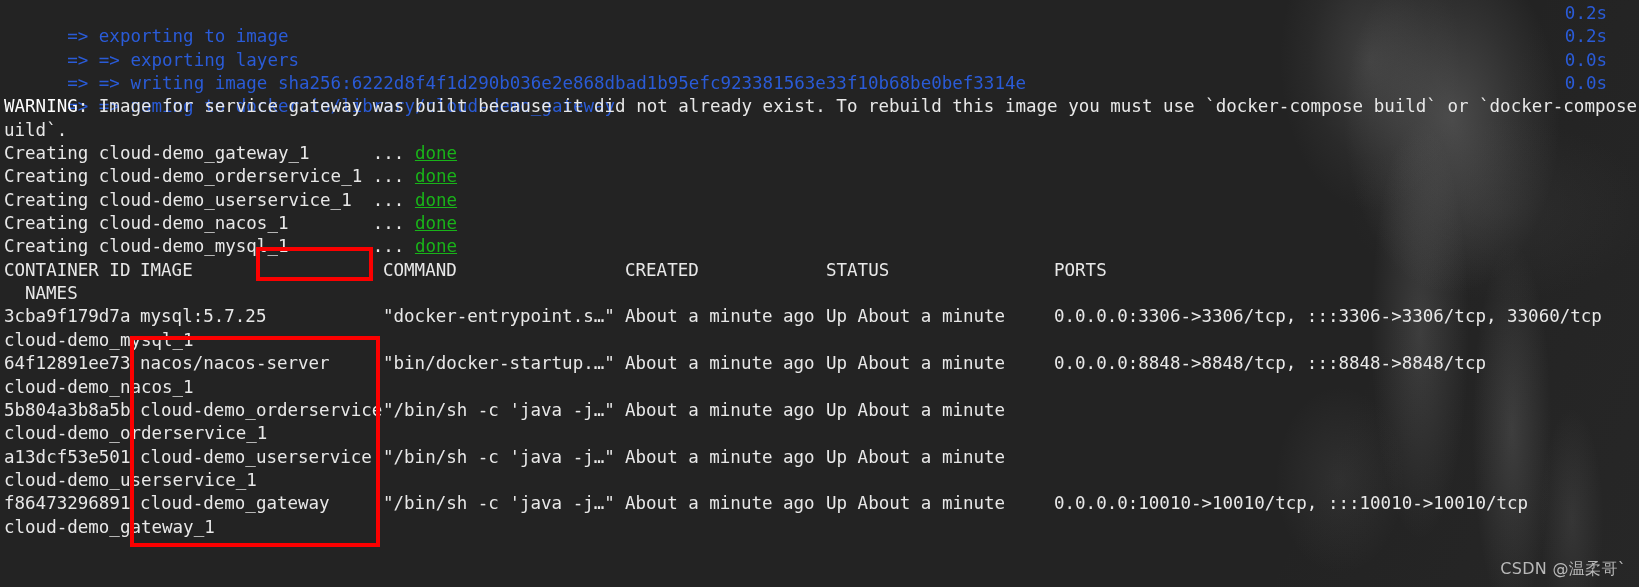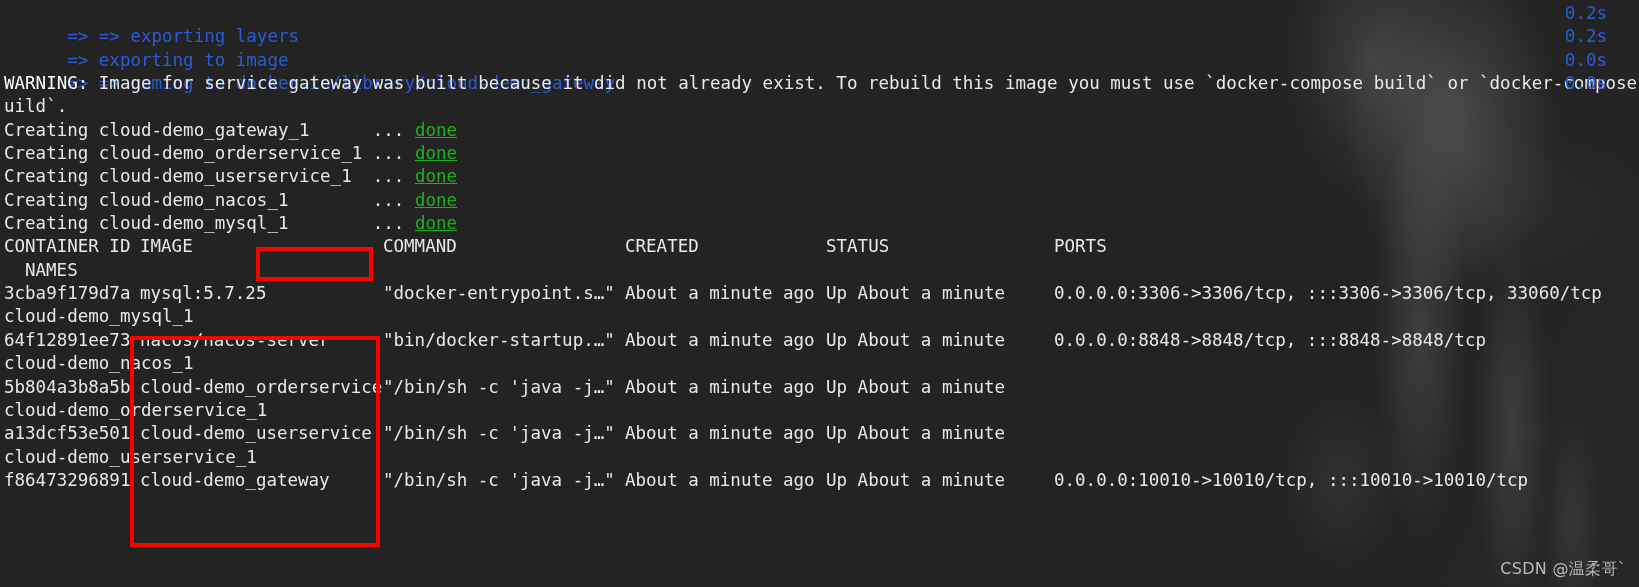"=> => exporting layers" div.line { order: before "=> exporting to image" -> after "=> exporting to image" }
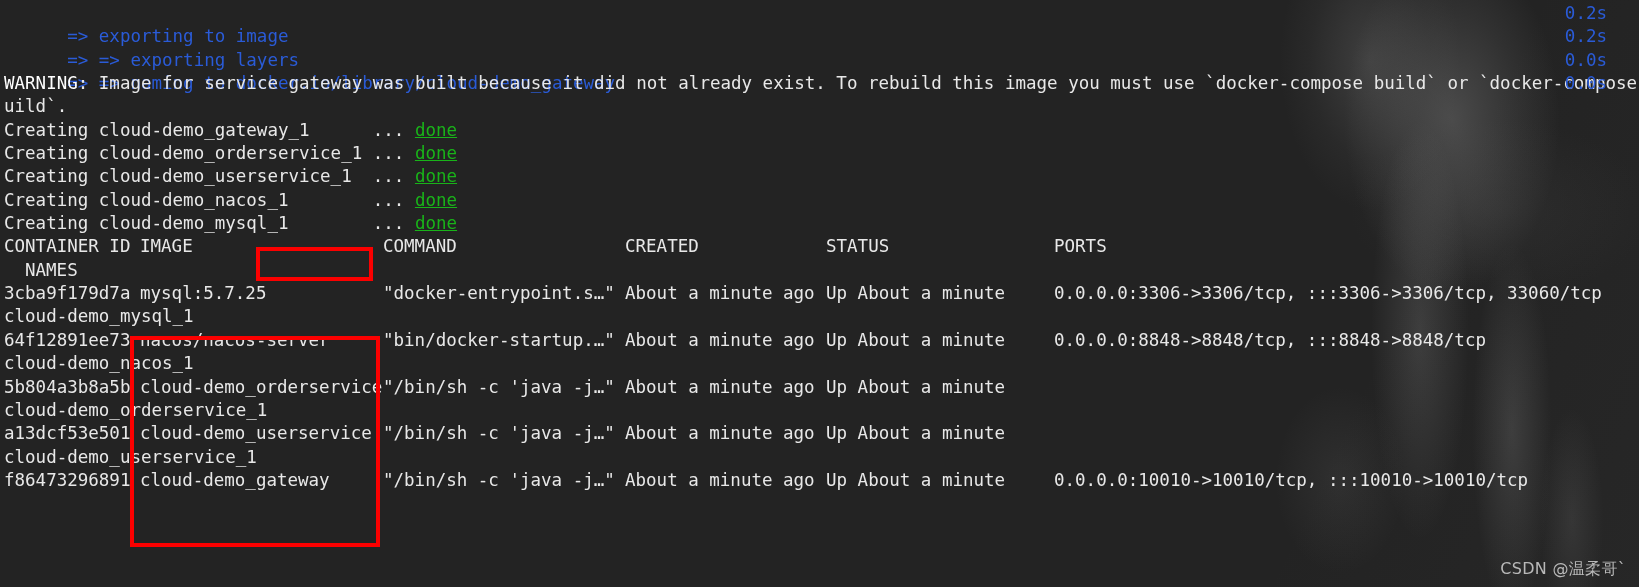"=> => writing image" div.line { html: none -> <div> <span>=&gt; =&gt;</span><span> writing image sha256:6222d8f4f1d290b036e2e868dbad1b95efc923381563e33f10b68be0bef3314e</span> </div> }
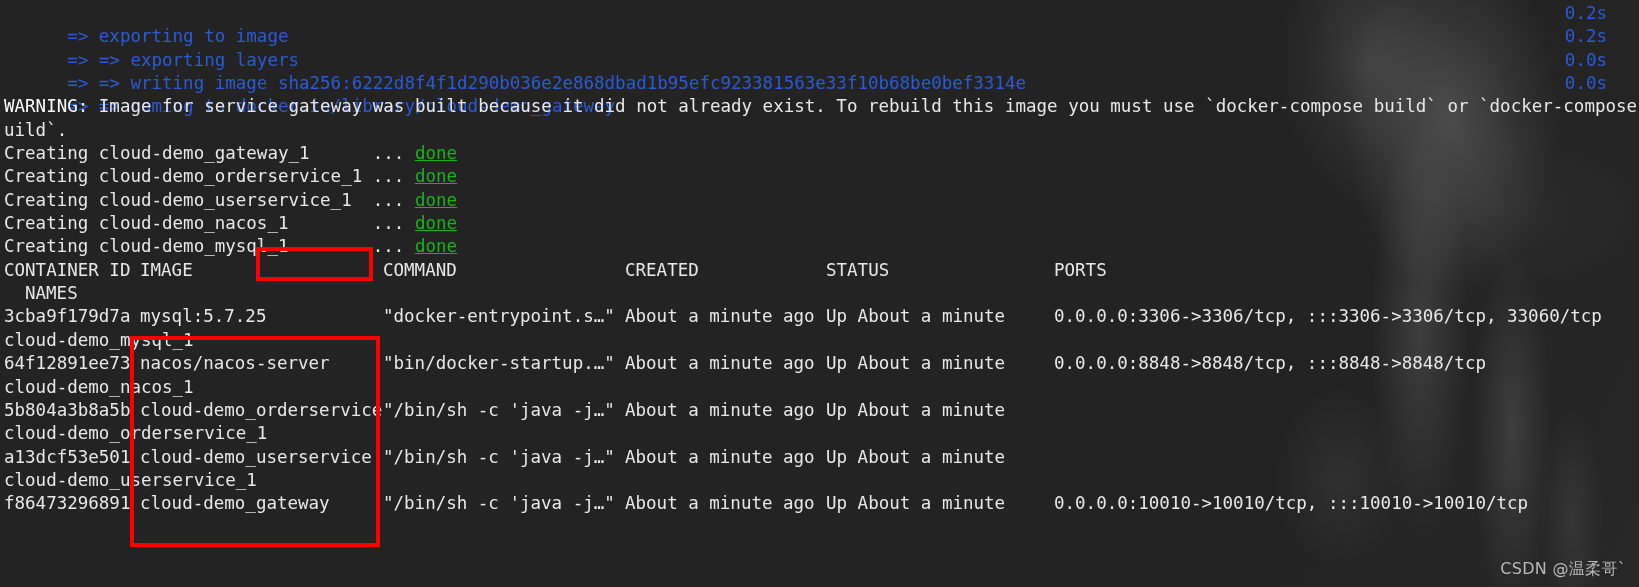"cloud-demo_gateway_1" div.line { html: none -> <div>cloud-demo_gateway_1</div> }
